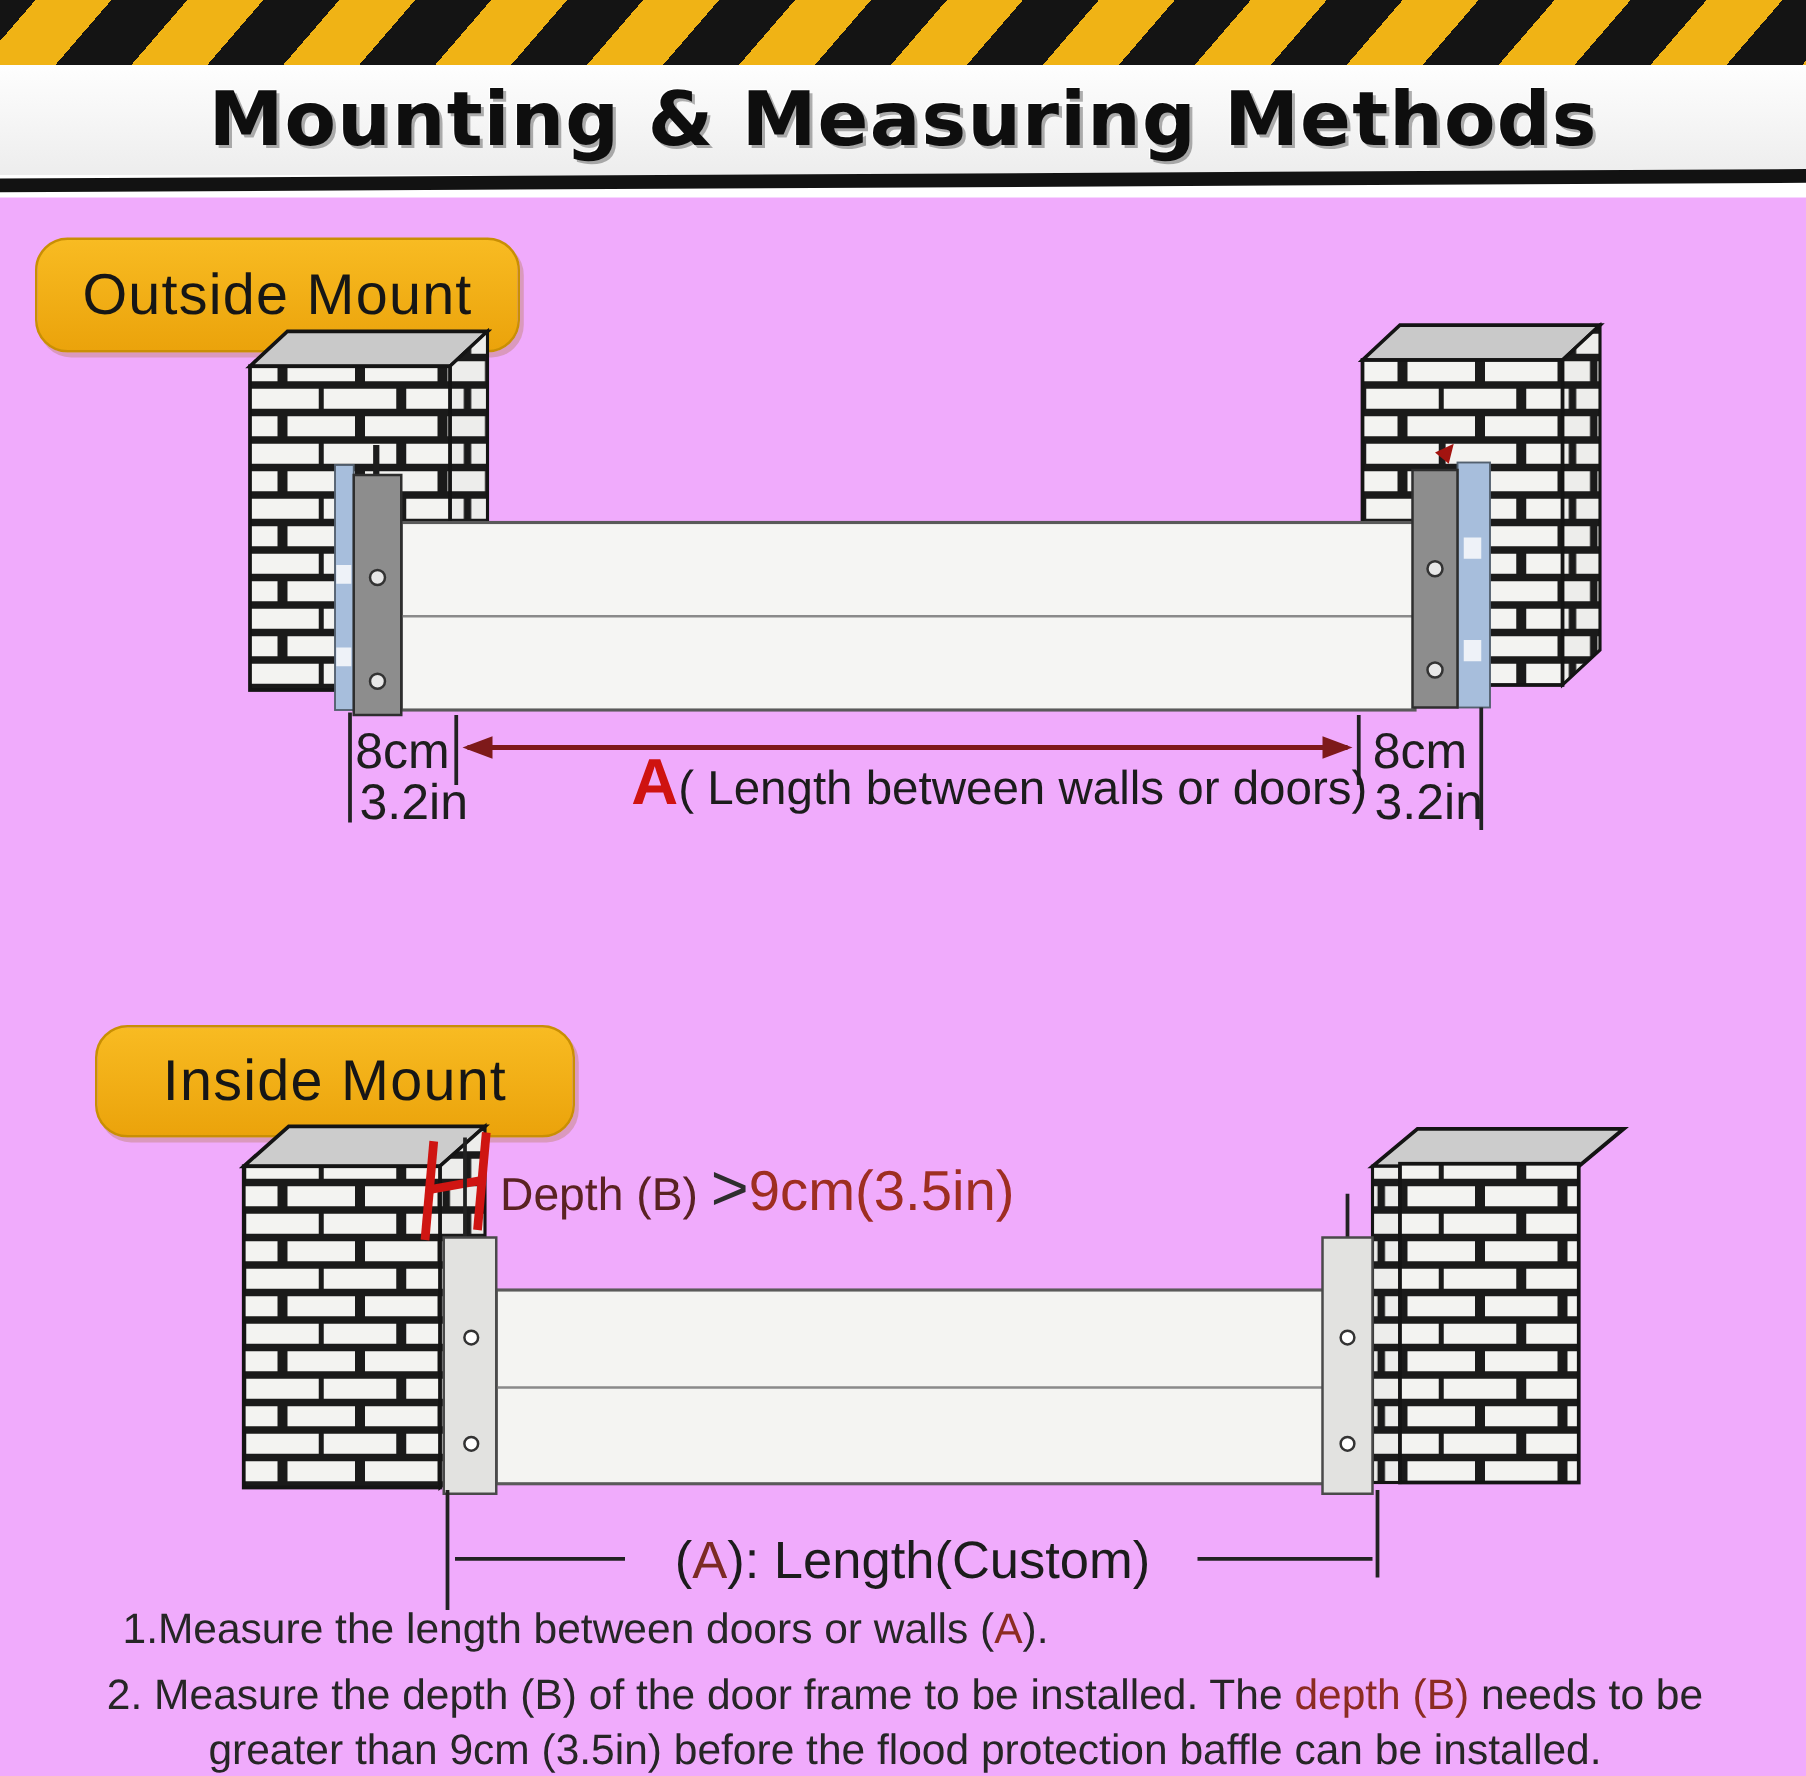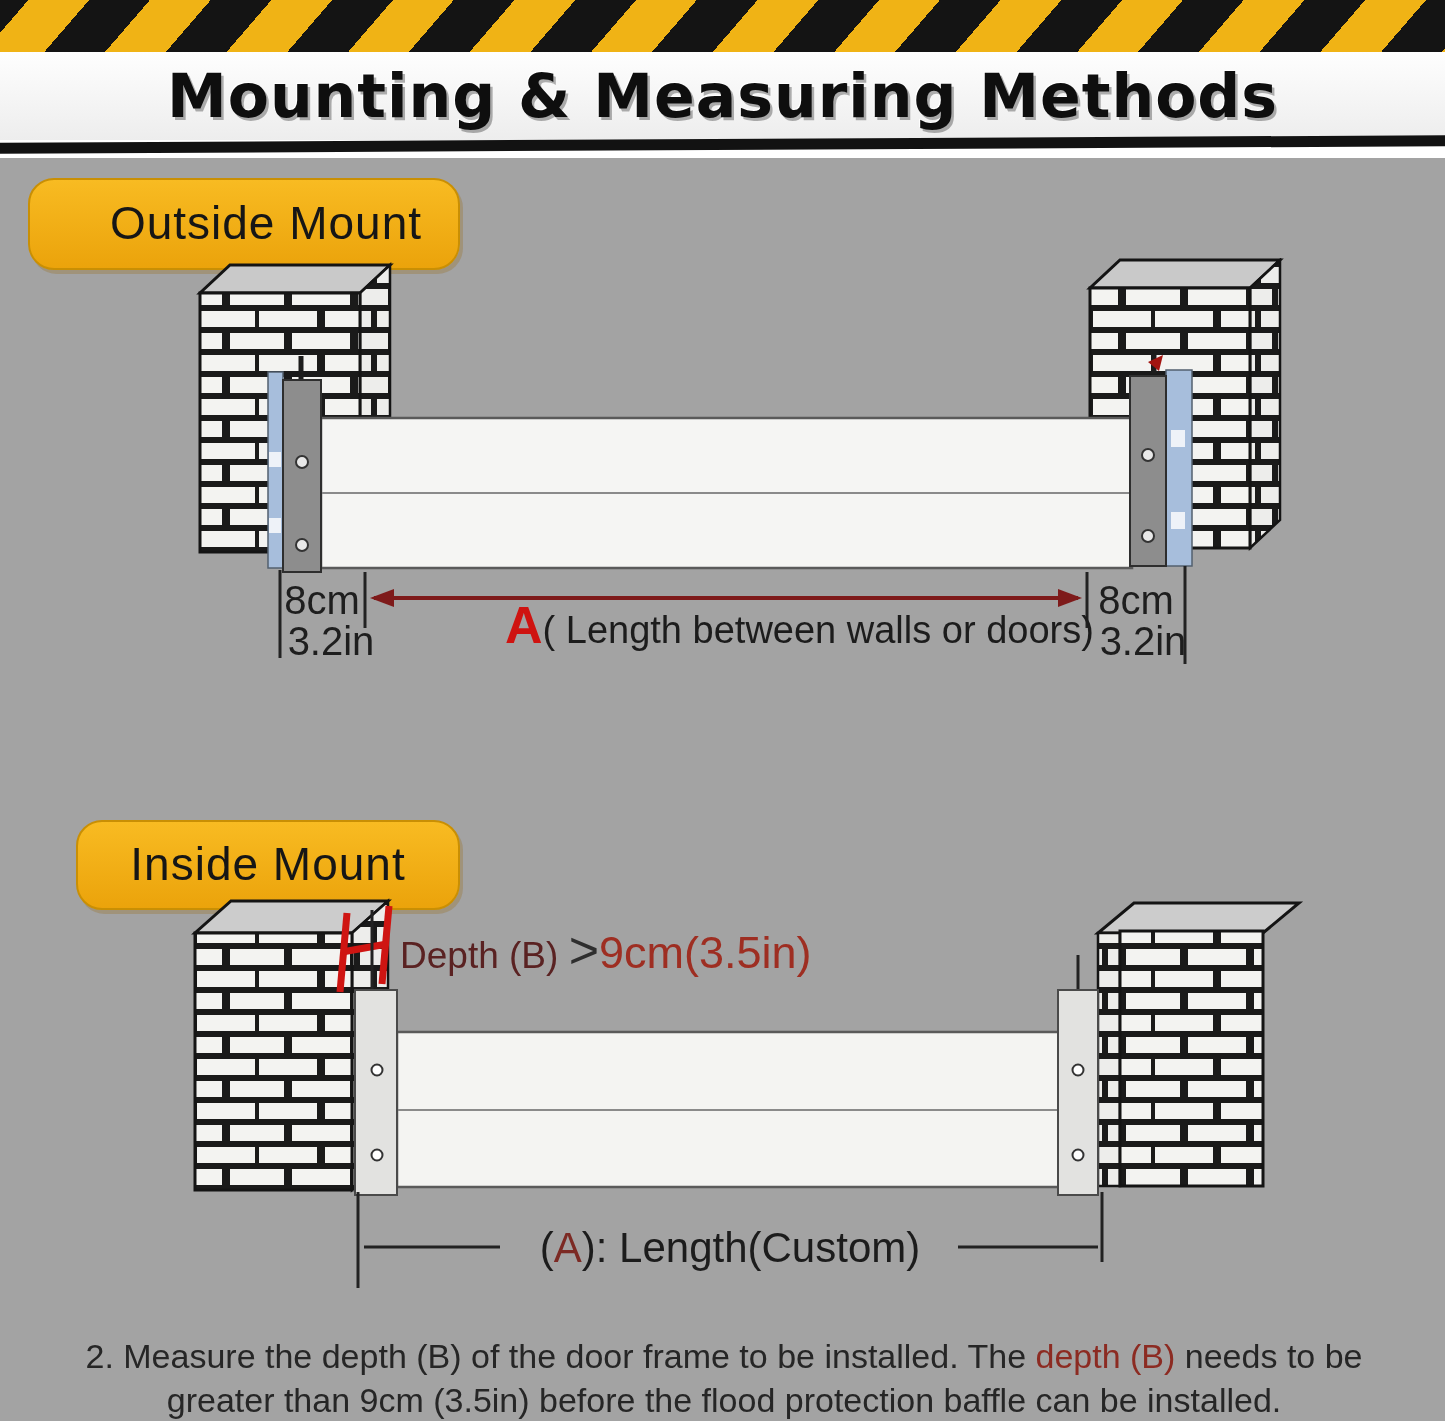"Mounting & Measuring Methods" #page { background: #a3a3a3 -> #f0abfc }
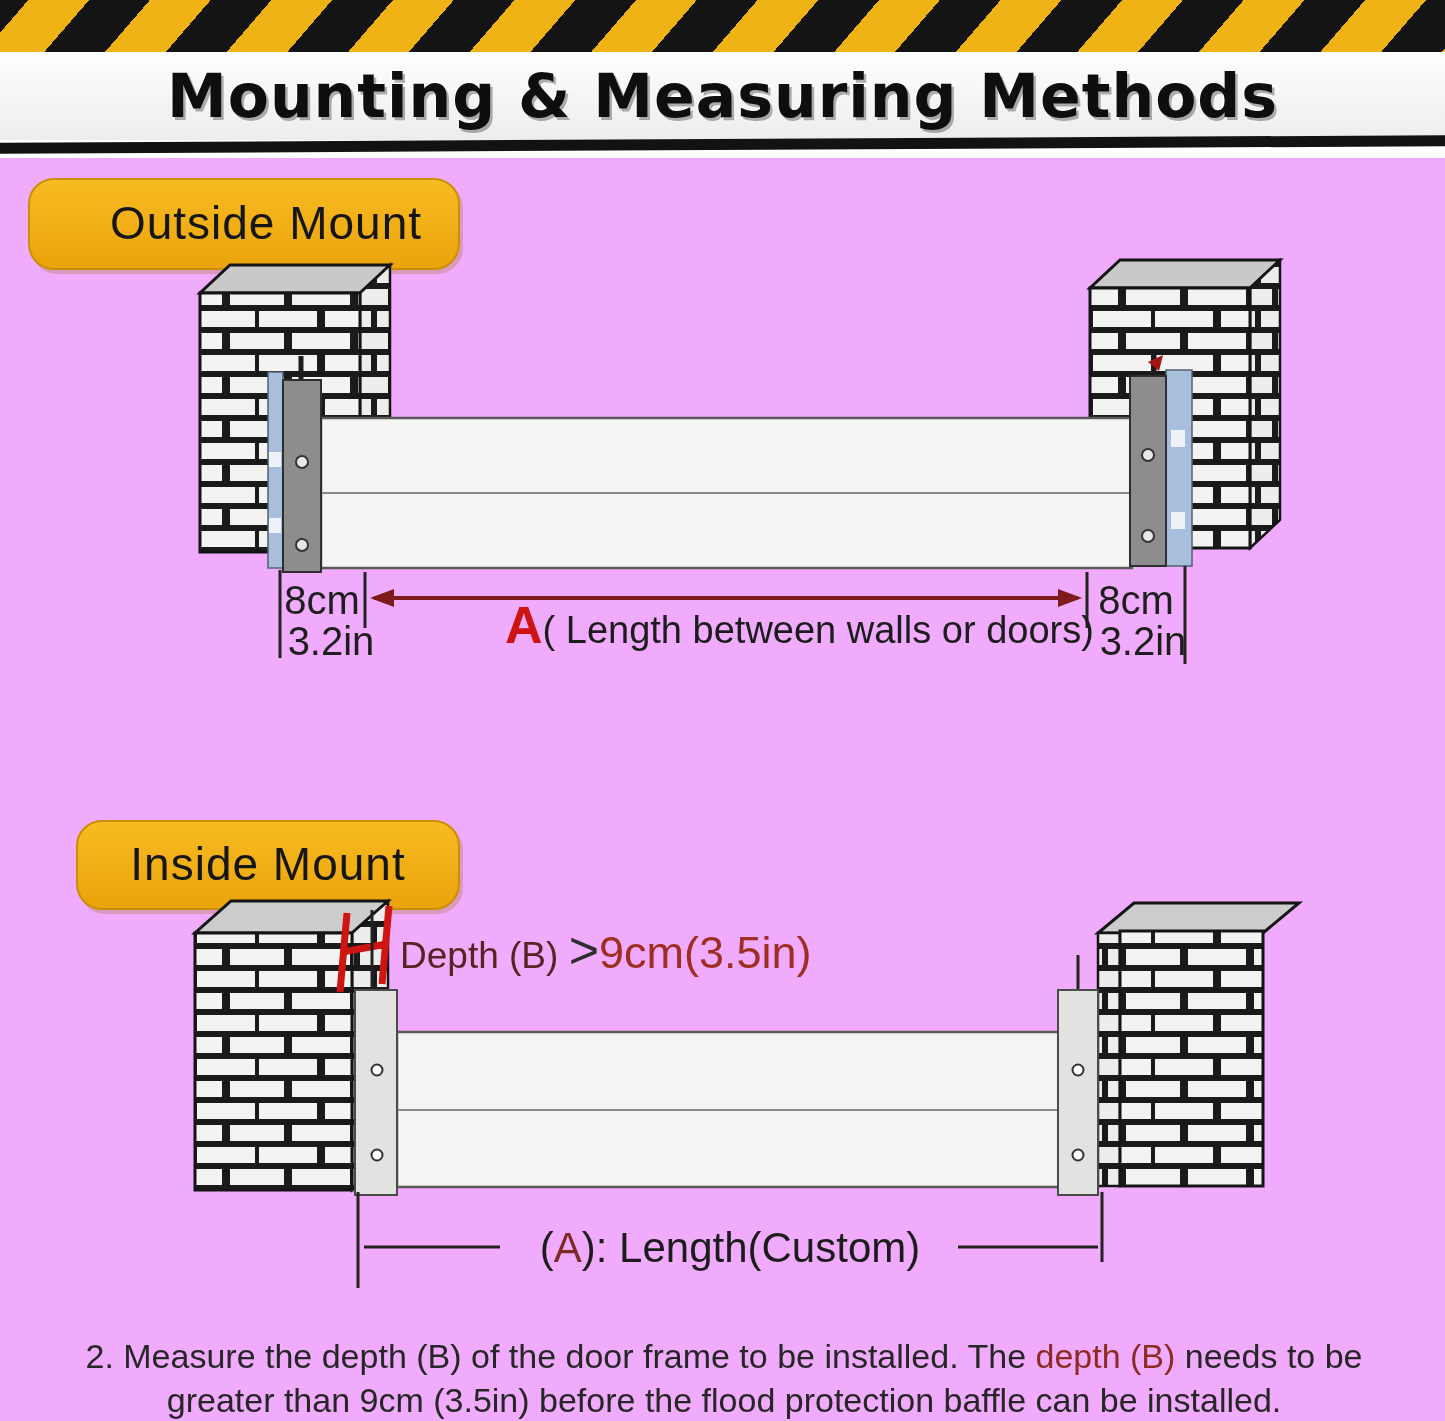"Outside Mount" #badge-outside { padding-left: 44px -> none; top: 178px -> 190px }
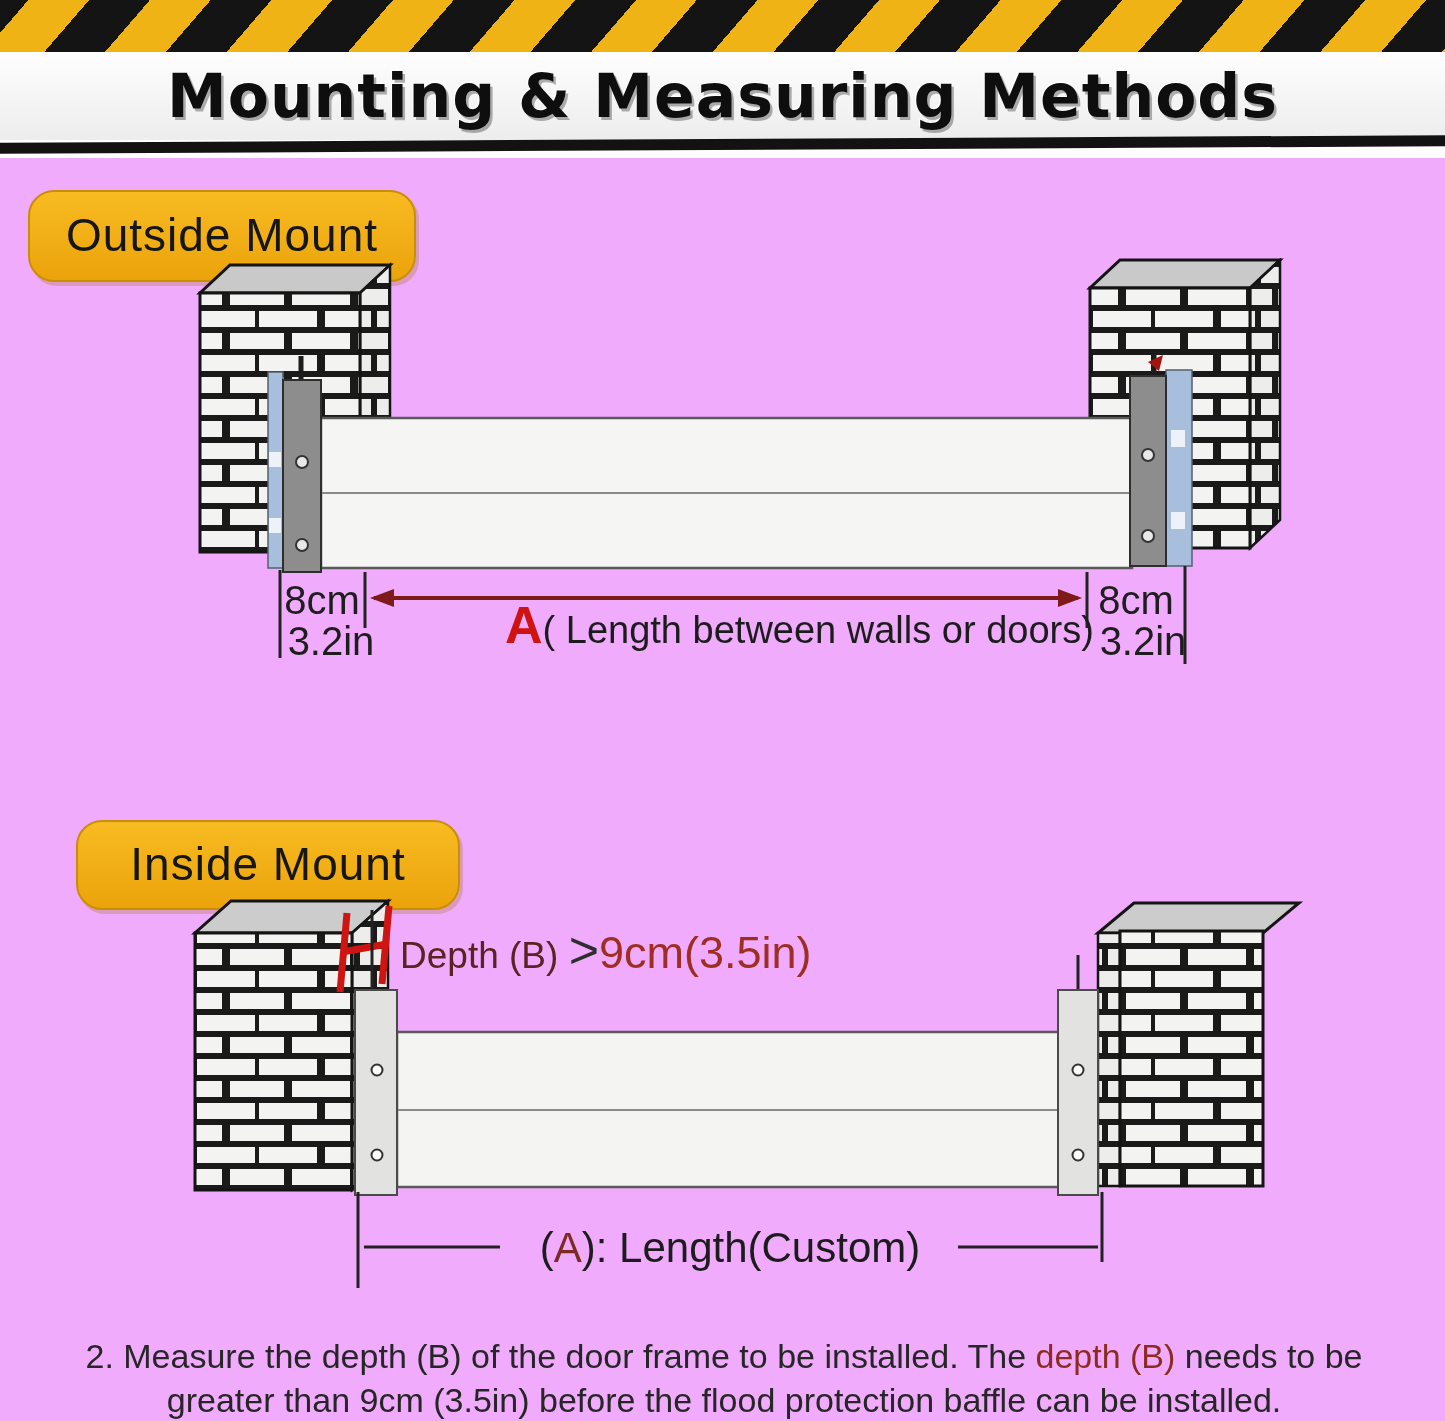"1.Measure the length between doors" p.instr { html: none -> <p><span>1.Measure the length between doors or walls (</span><span>A</span><span>).</span></p> }
